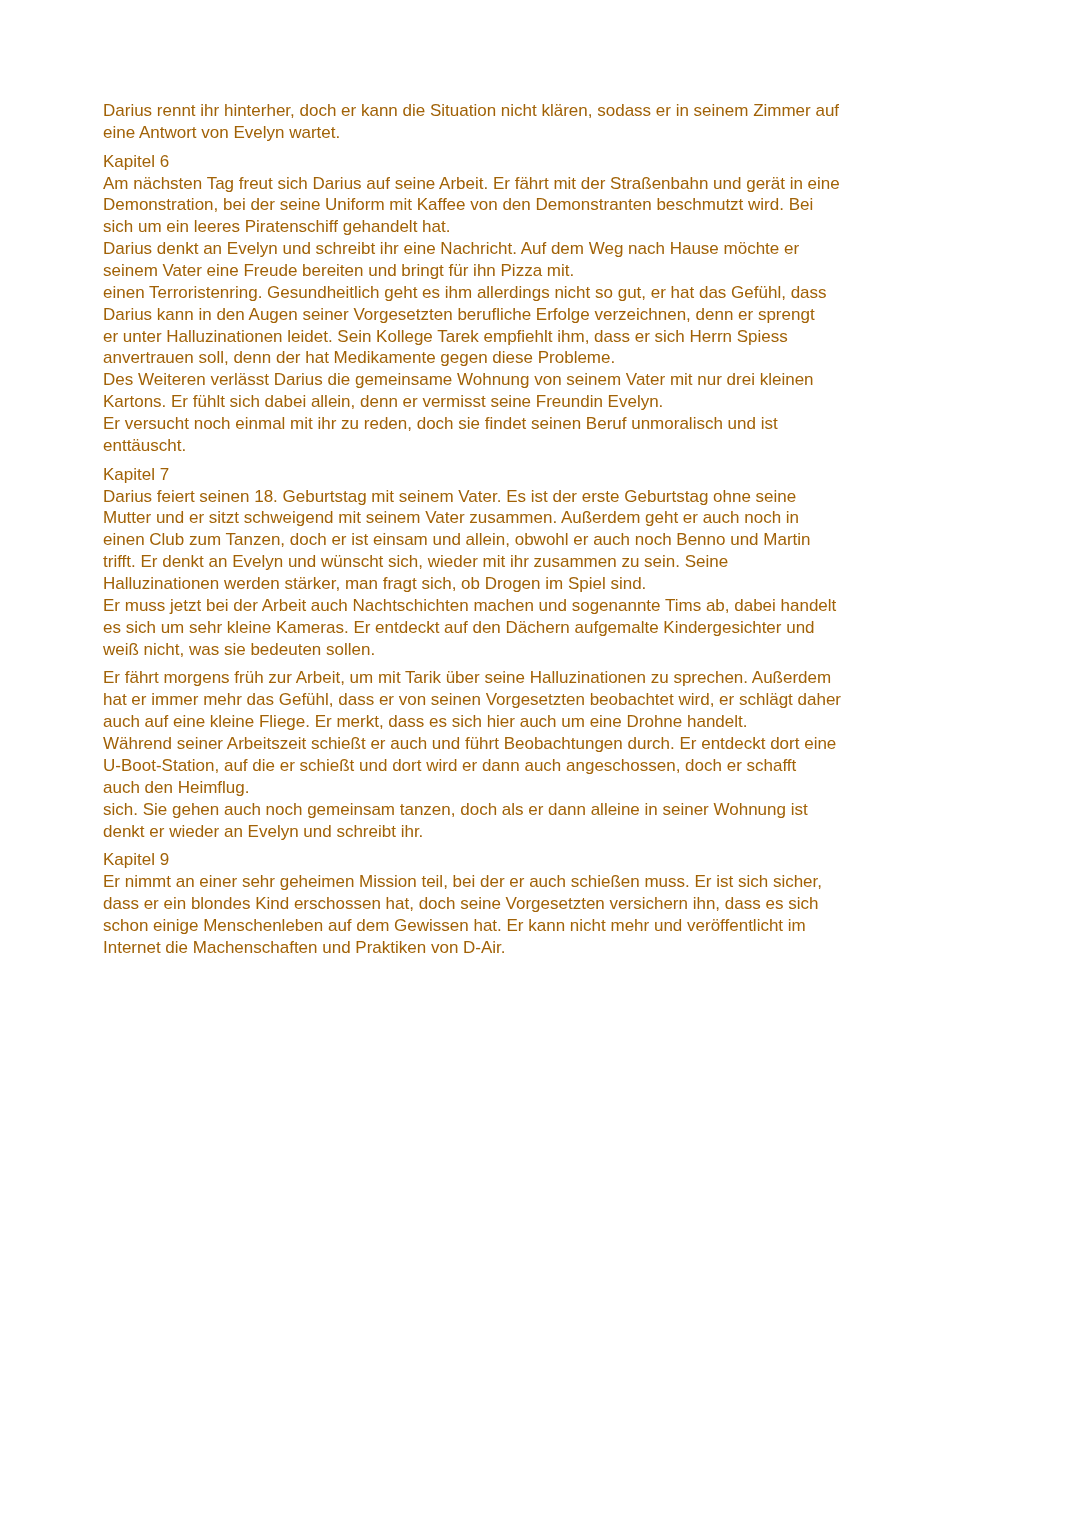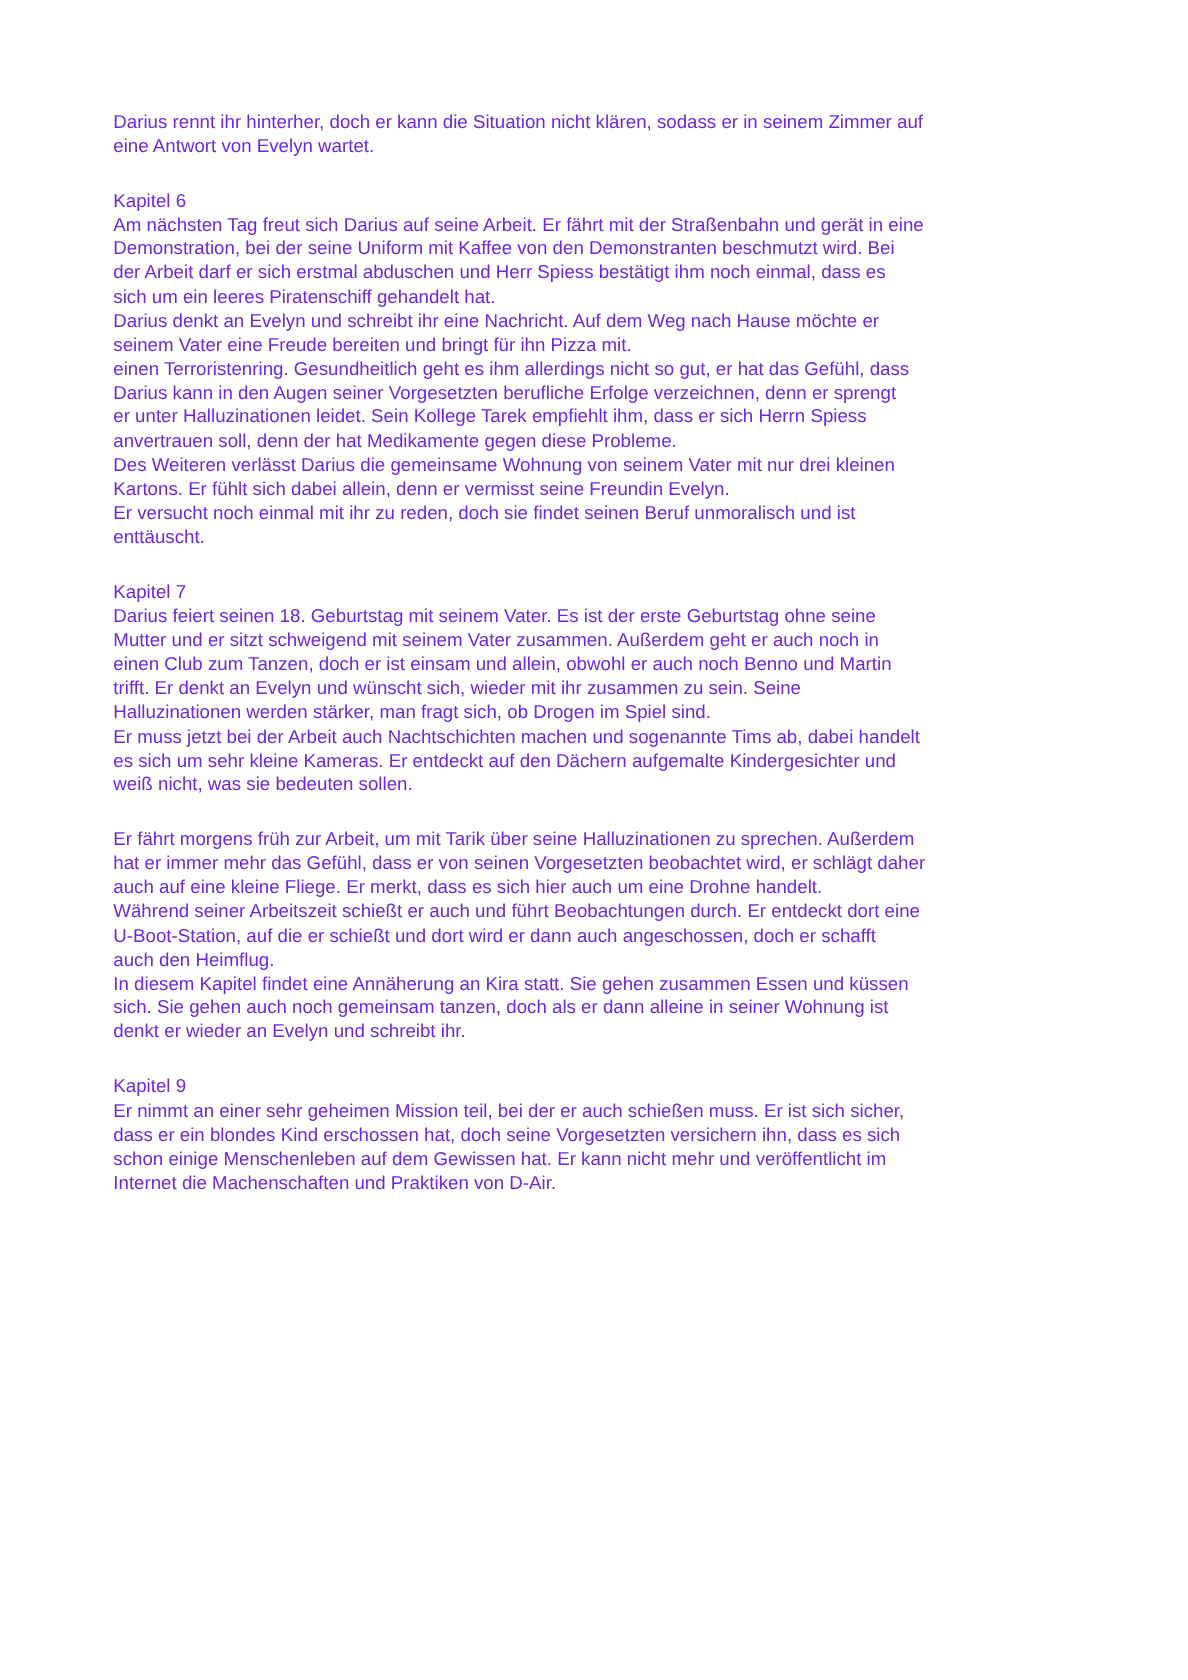"Darius rennt ihr hinterher, doch" div.page-text { color: #6d28d9 -> #a16207 }
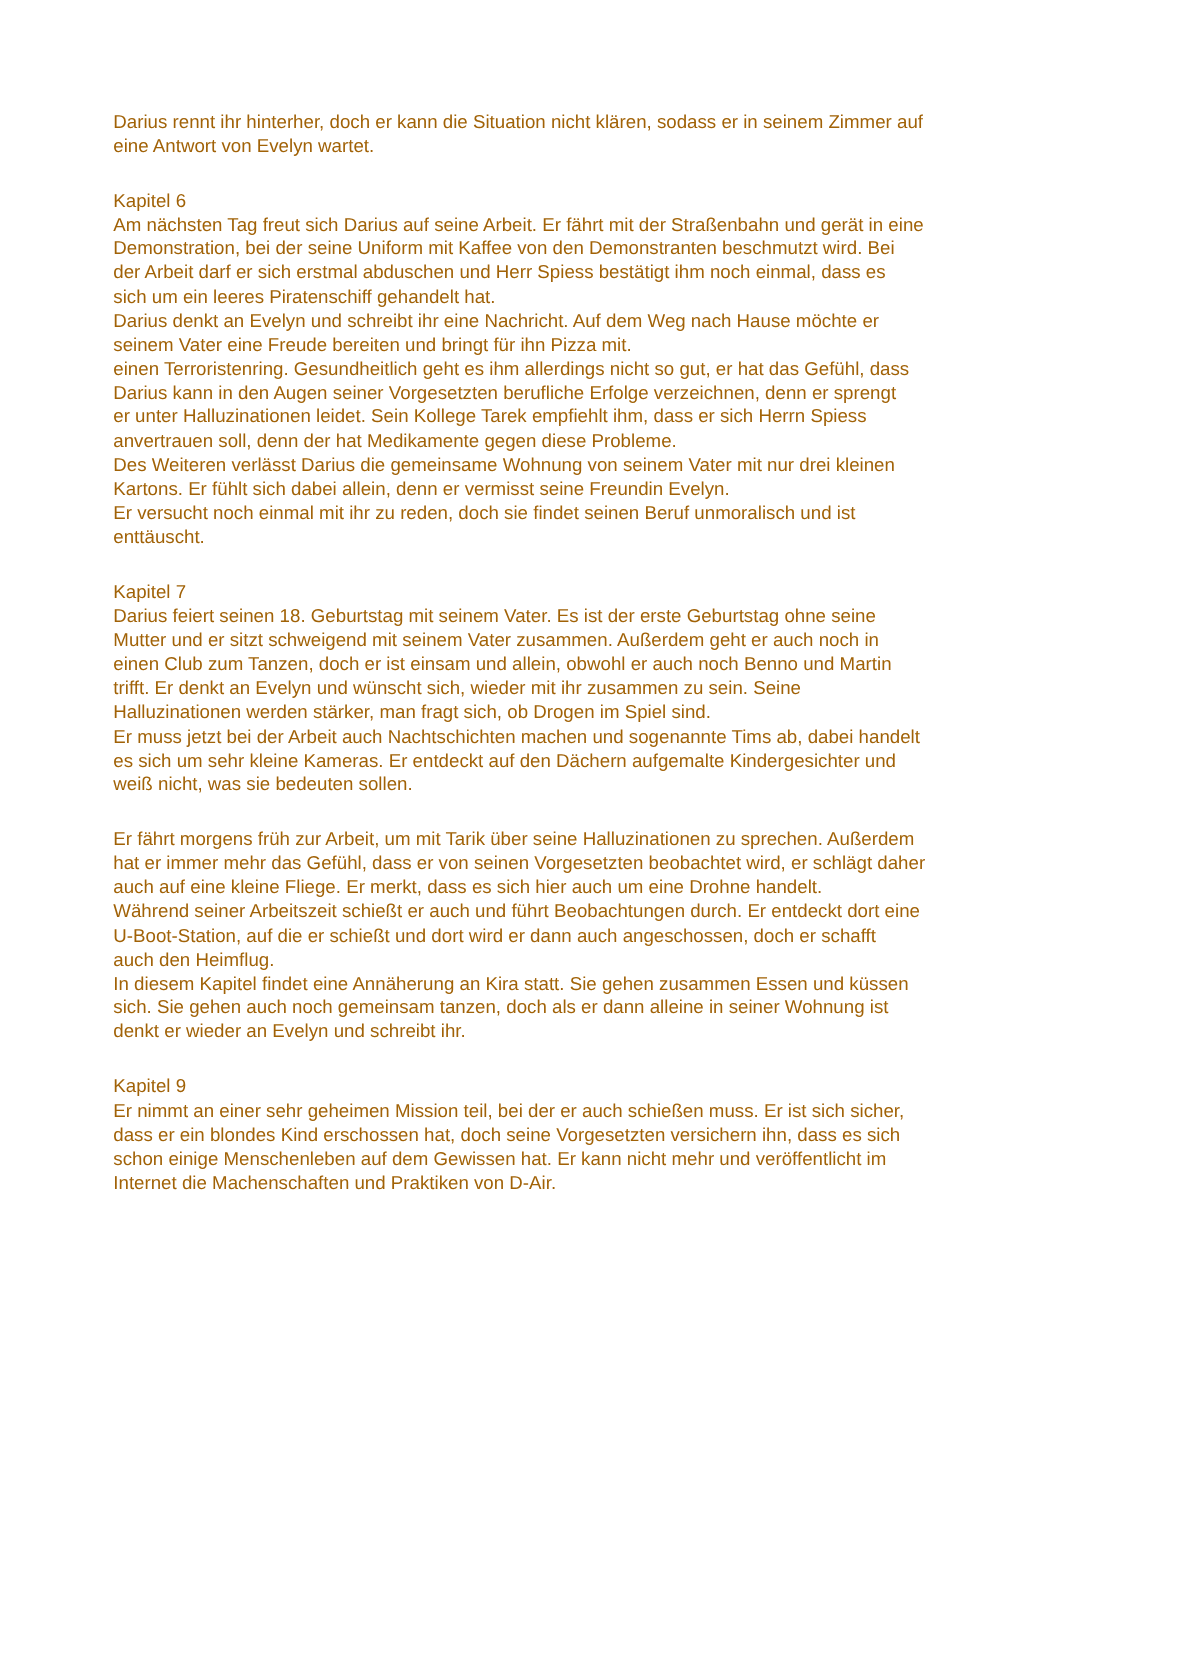"Kapitel 6" .block + .block { margin-top: 28px -> 7px }
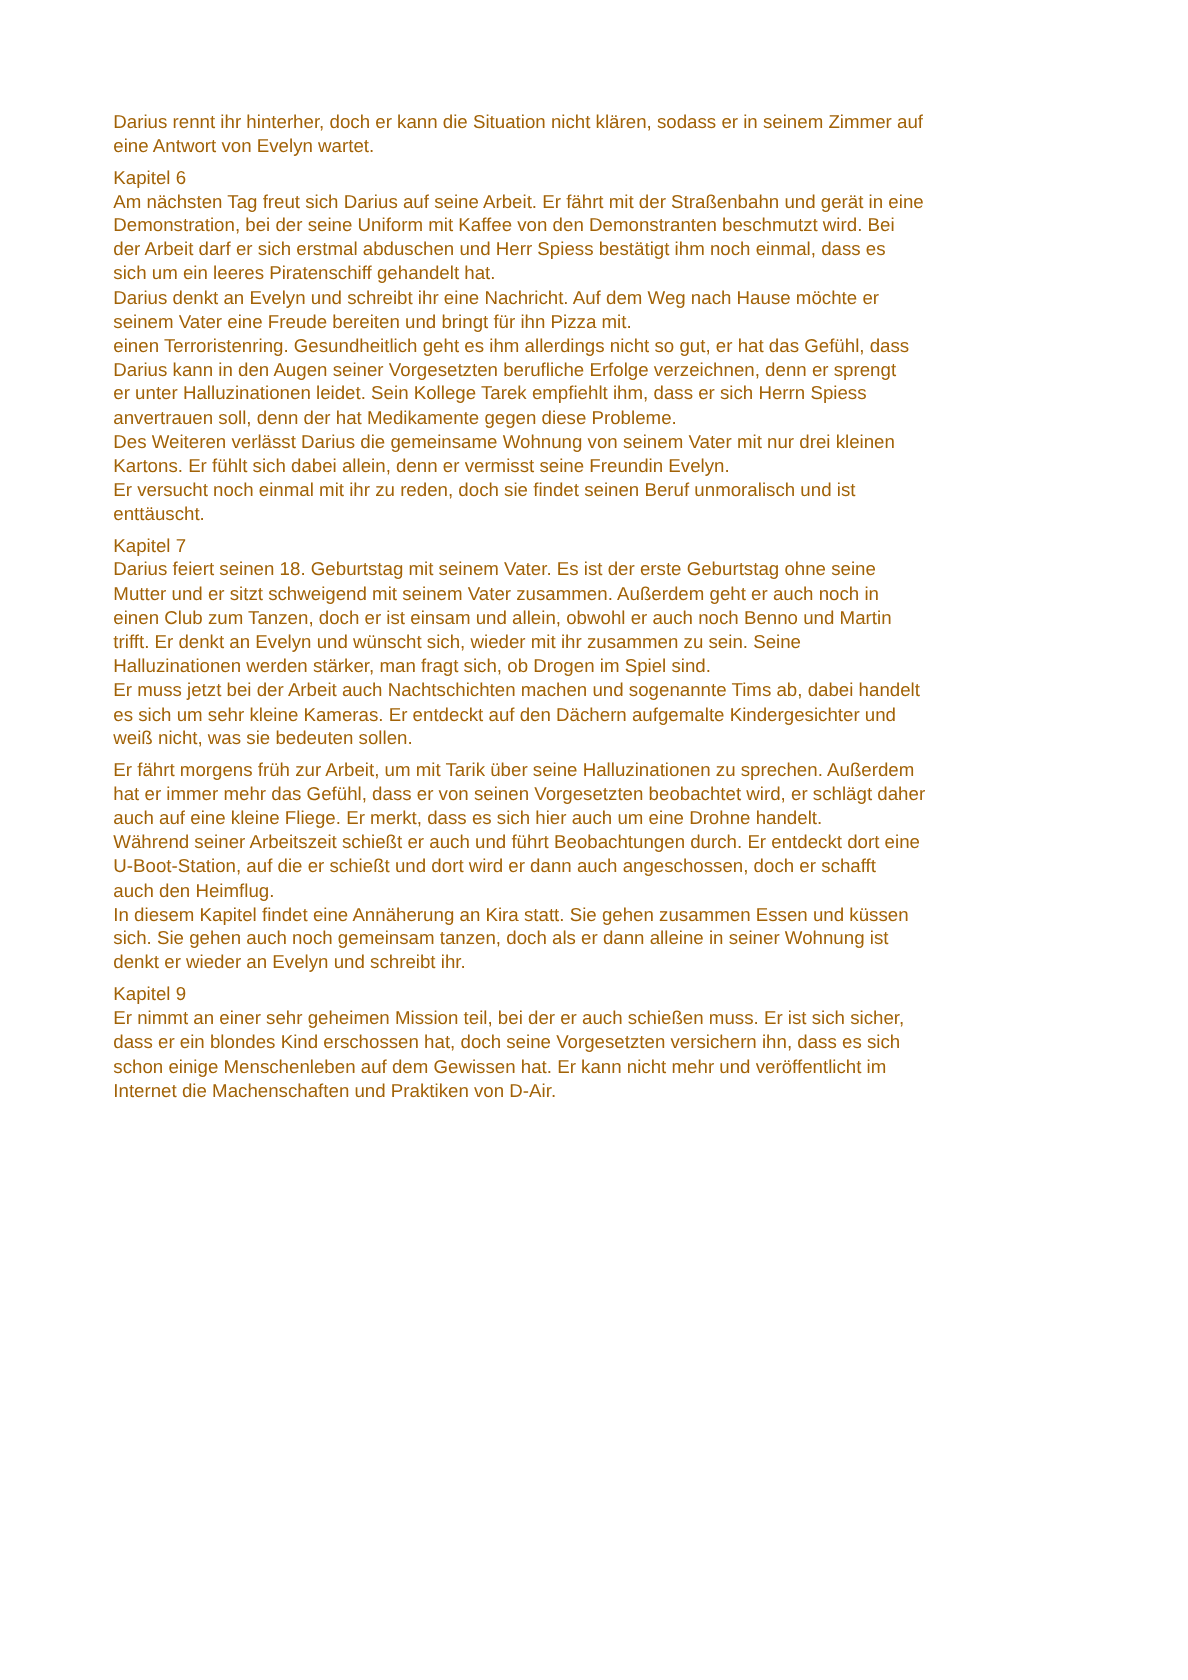"der Arbeit darf er sich" div.line { html: <div>der Arbeit darf er sich erstmal abduschen und Herr Spiess bestätigt ihm noch einmal, dass es</div> -> none }
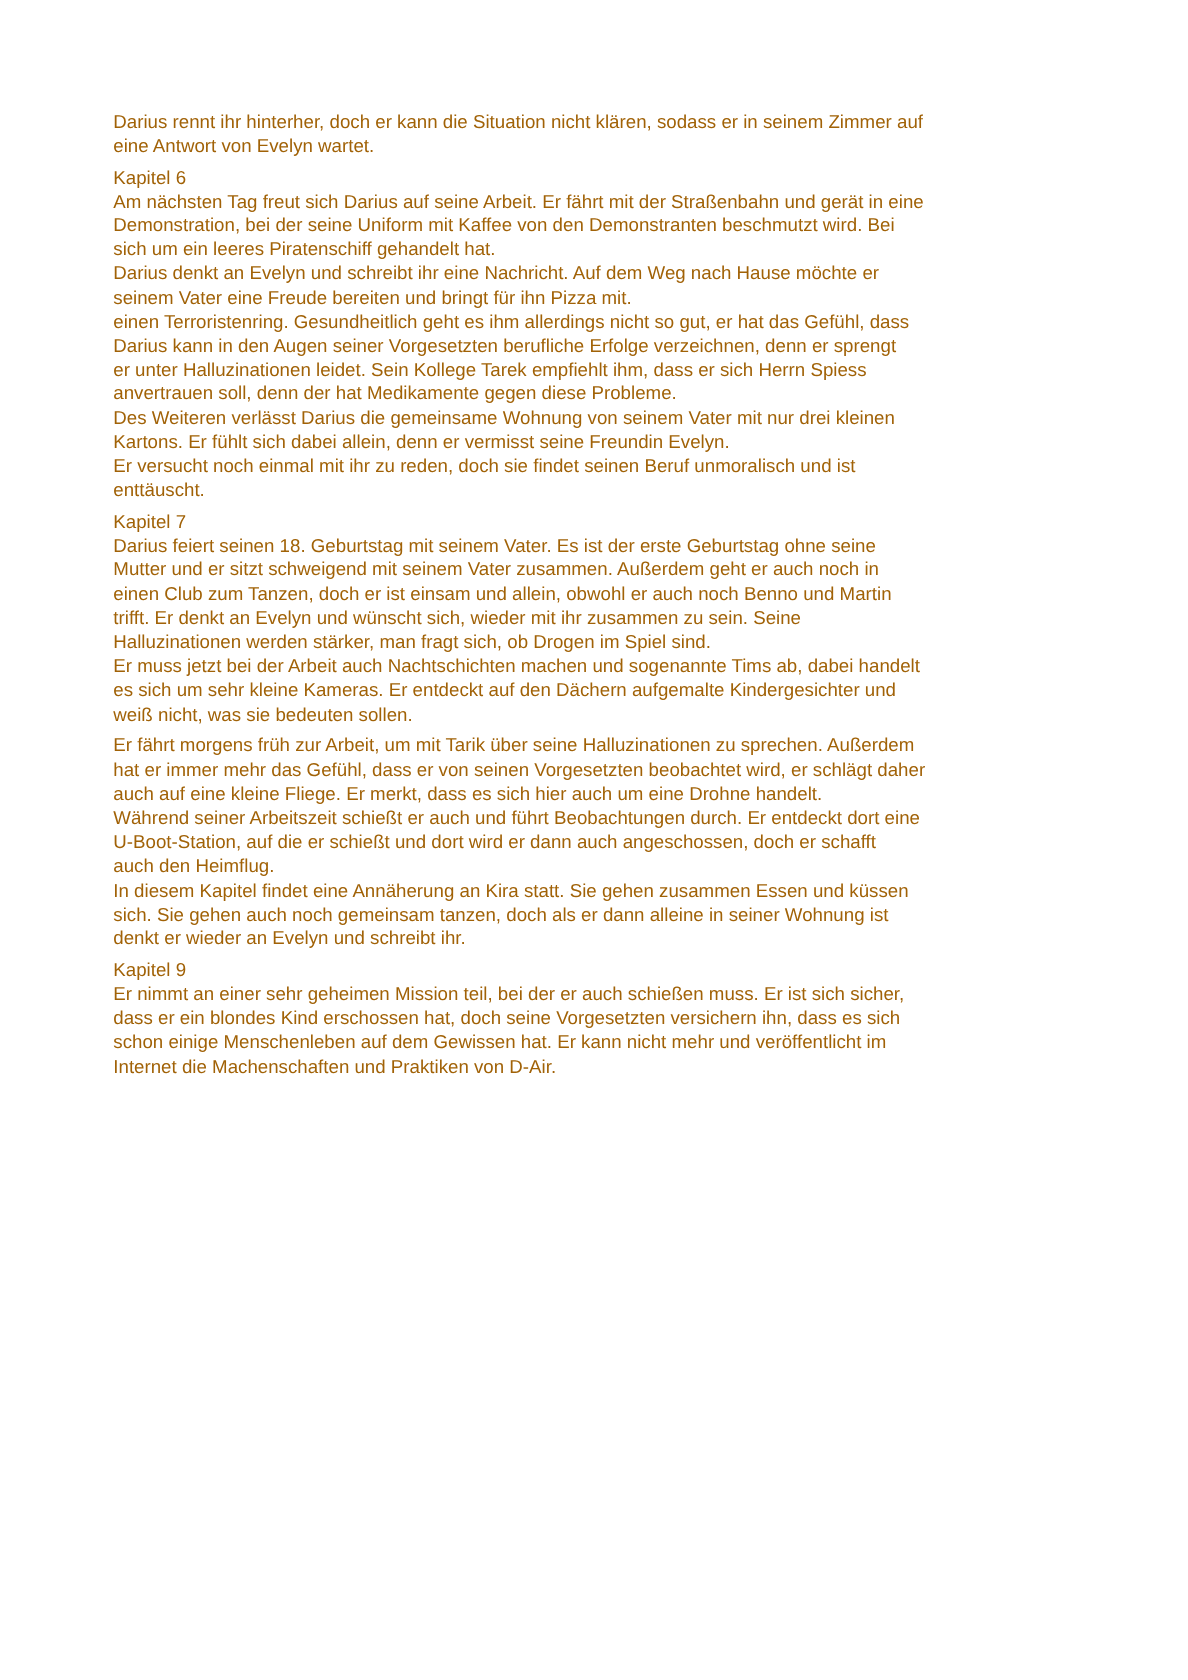"In diesem Kapitel findet eine" div.line { html: <div>In diesem Kapitel findet eine Annäherung an Kira statt. Sie gehen zusammen Essen und küssen</div> -> none }
